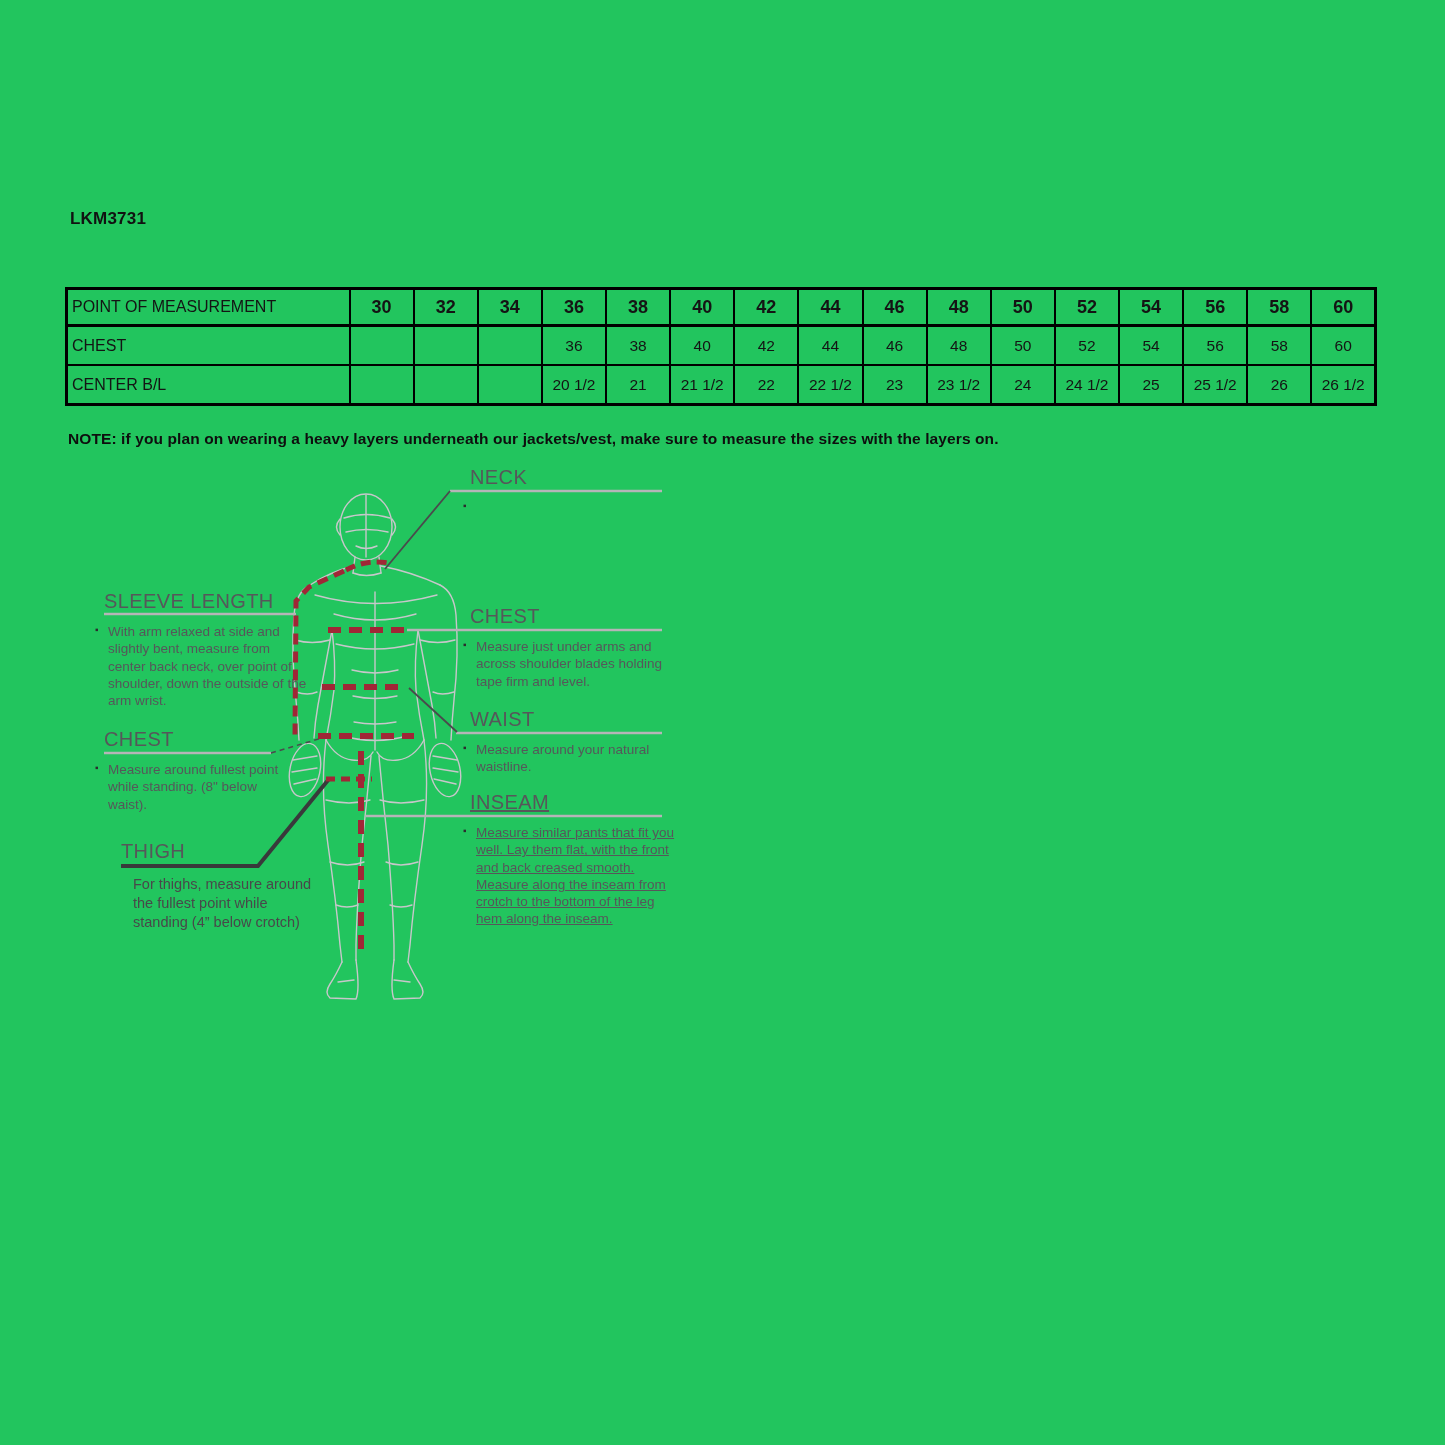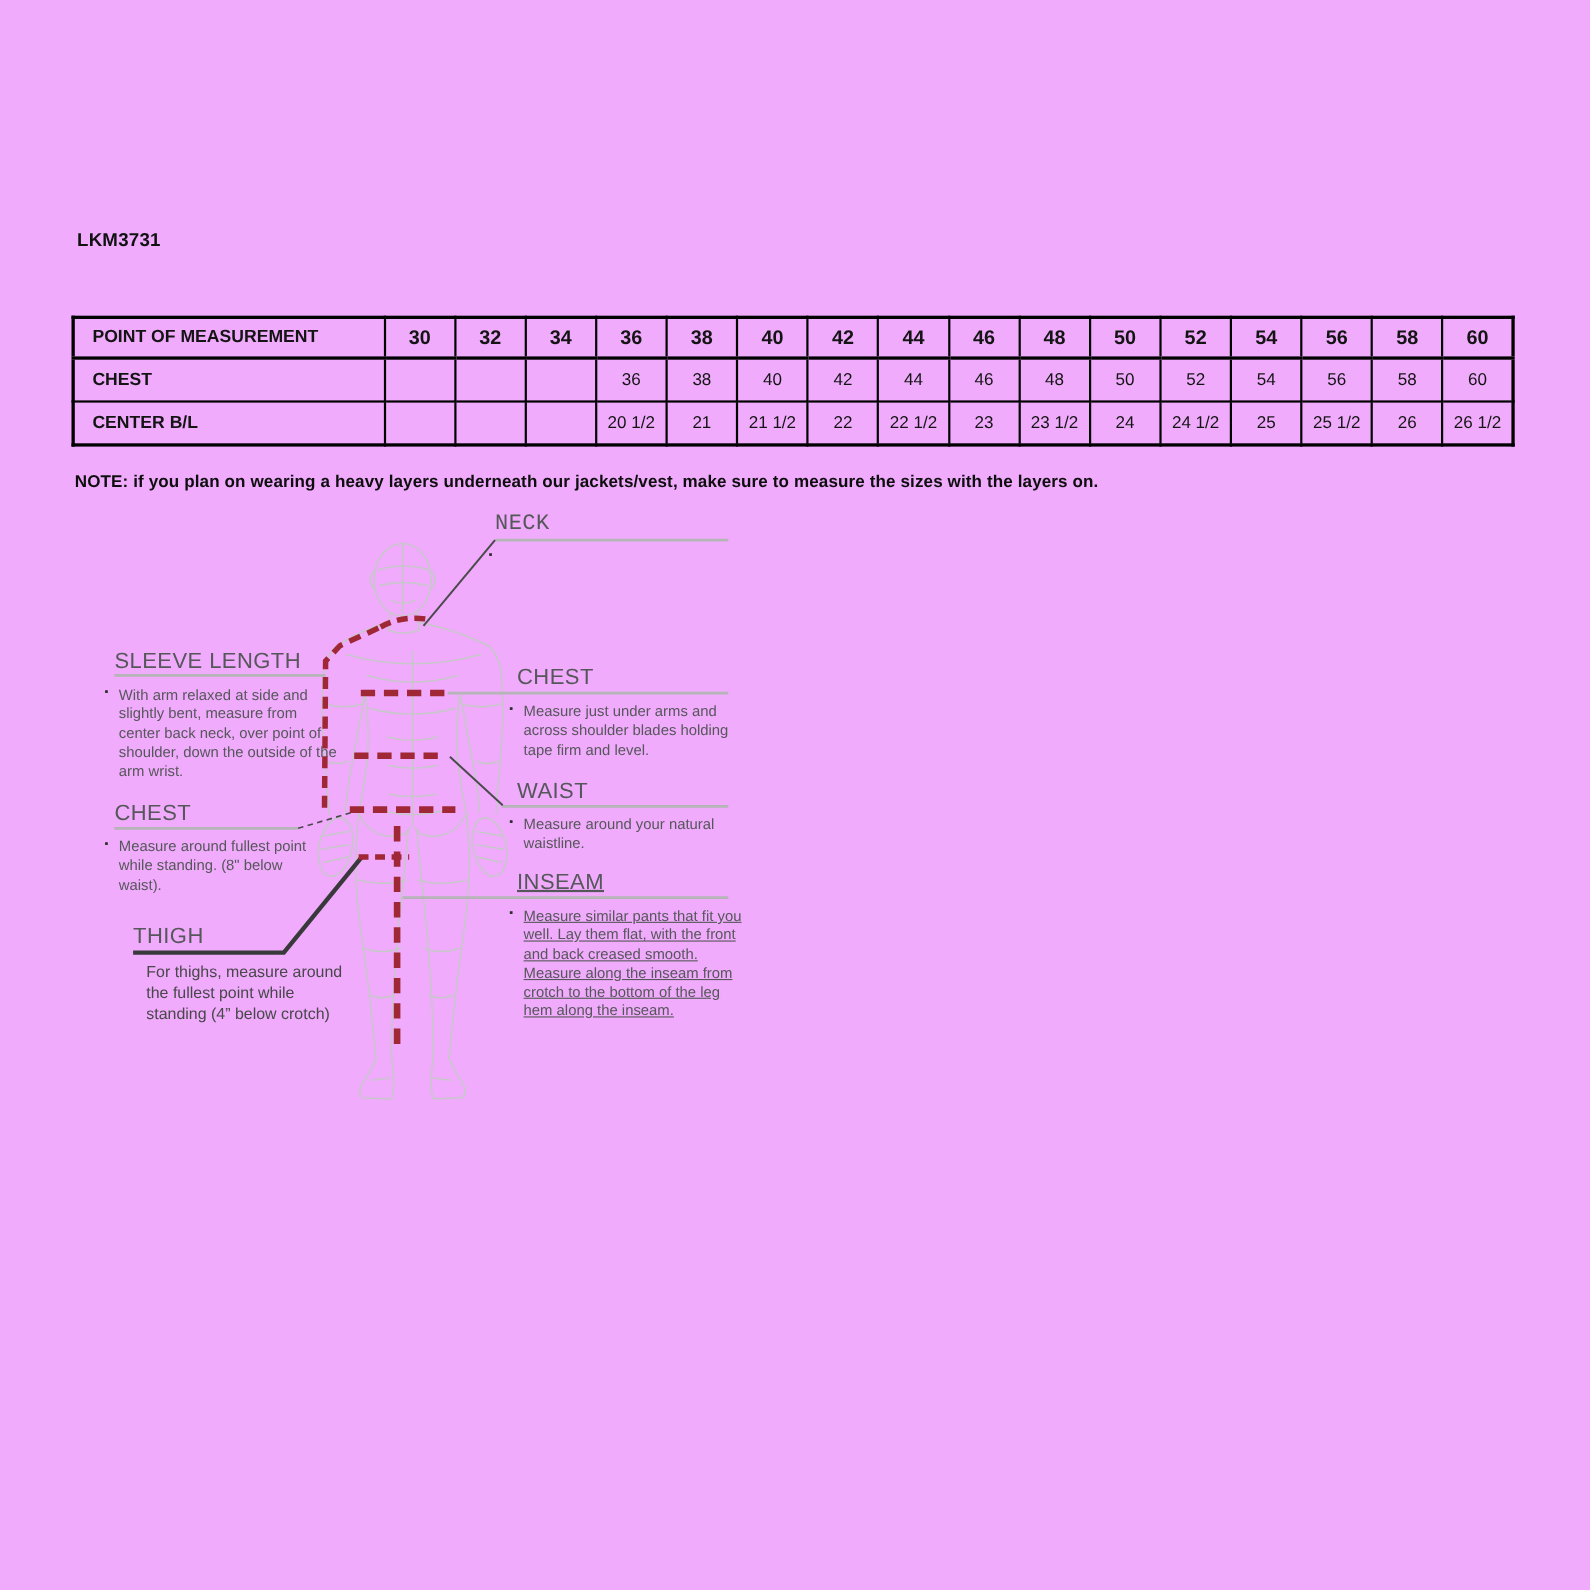"LKM3731" .page { background: #f0abfc -> #22c55e }
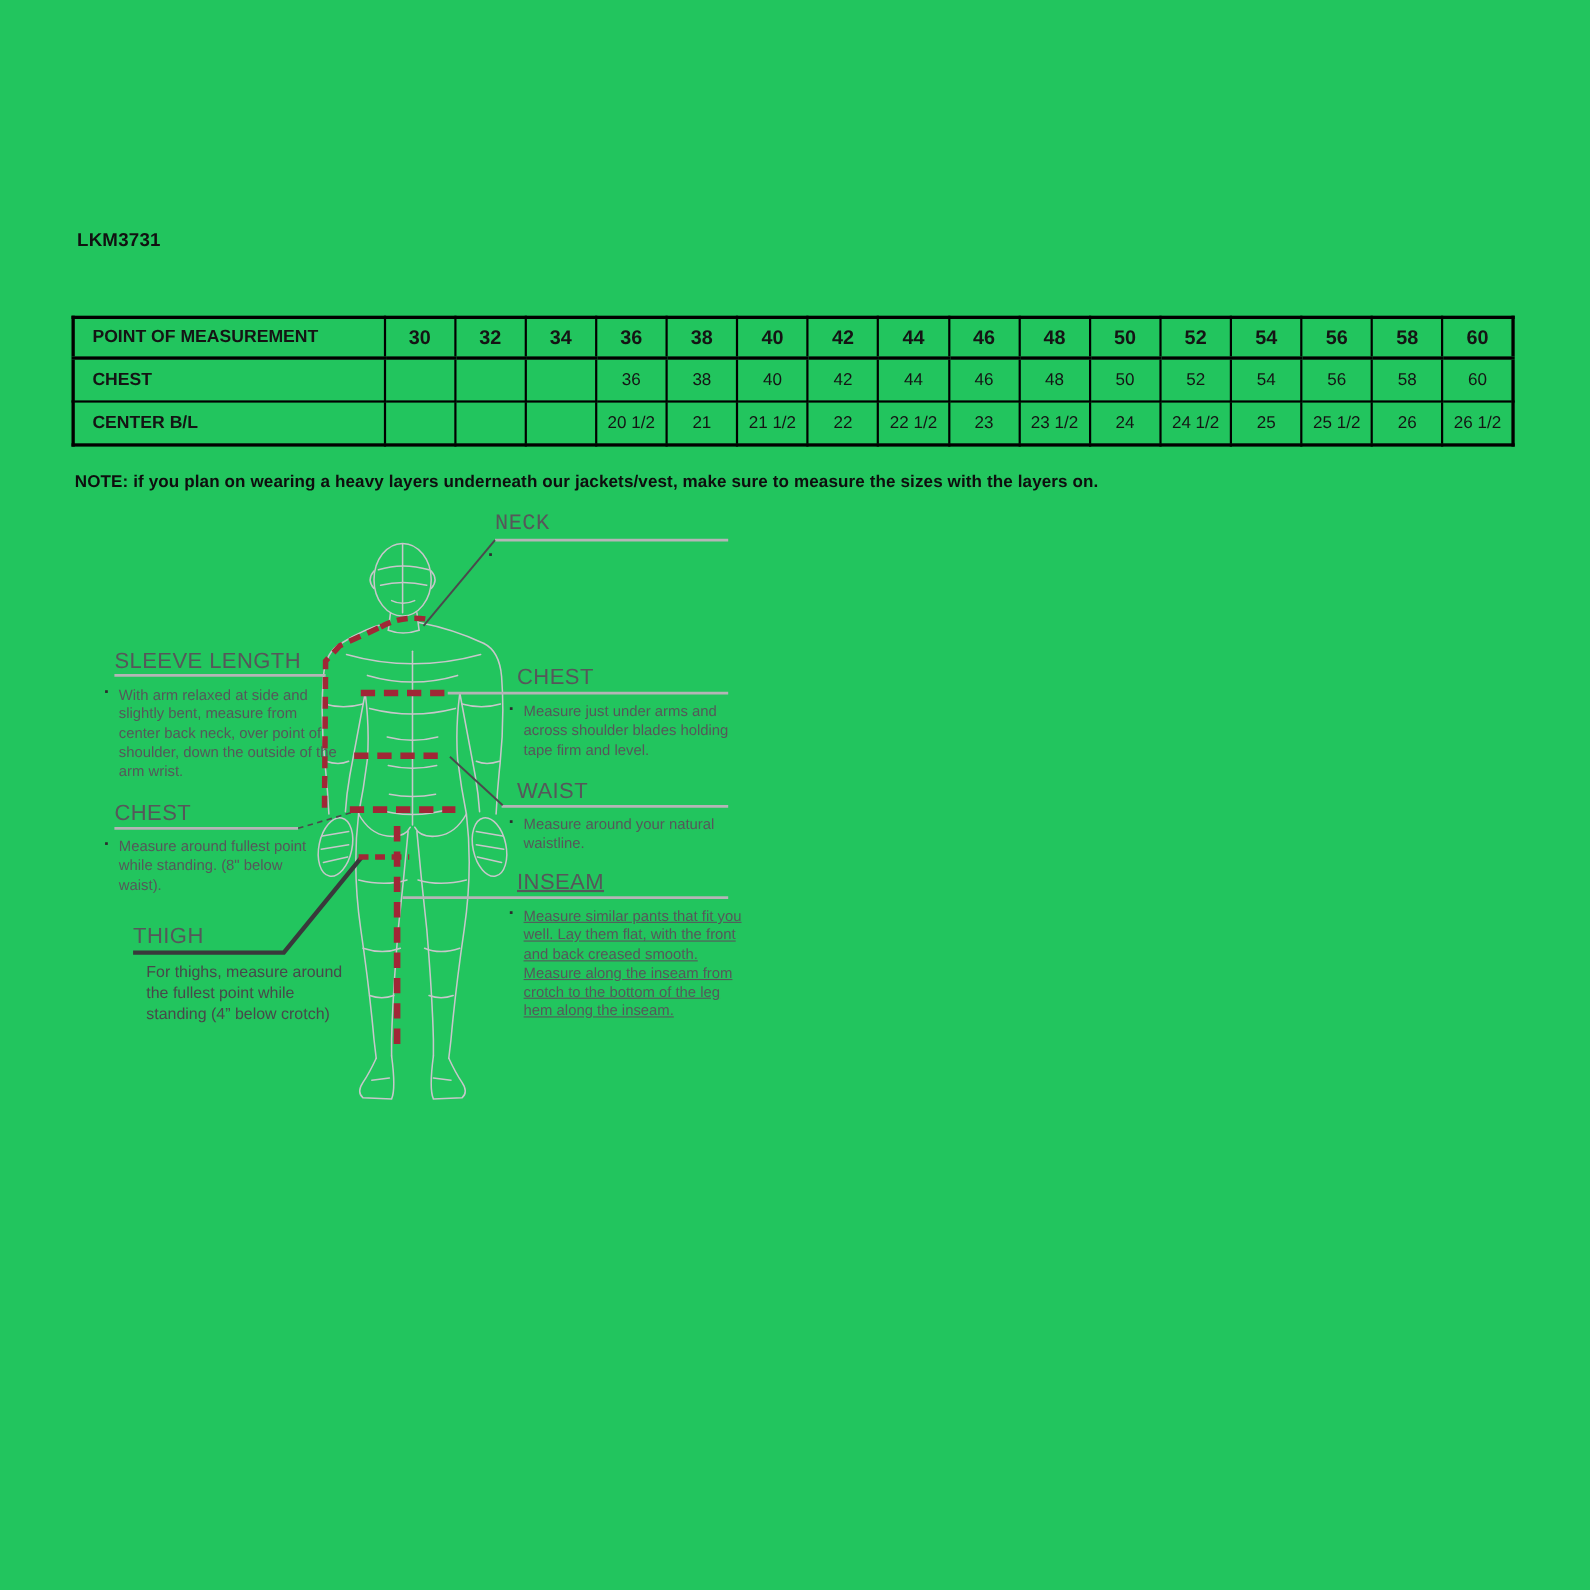"POINT OF MEASUREMENT" table.size-table .lbl { font-weight: bold -> normal; padding-left: 16px -> 4px }
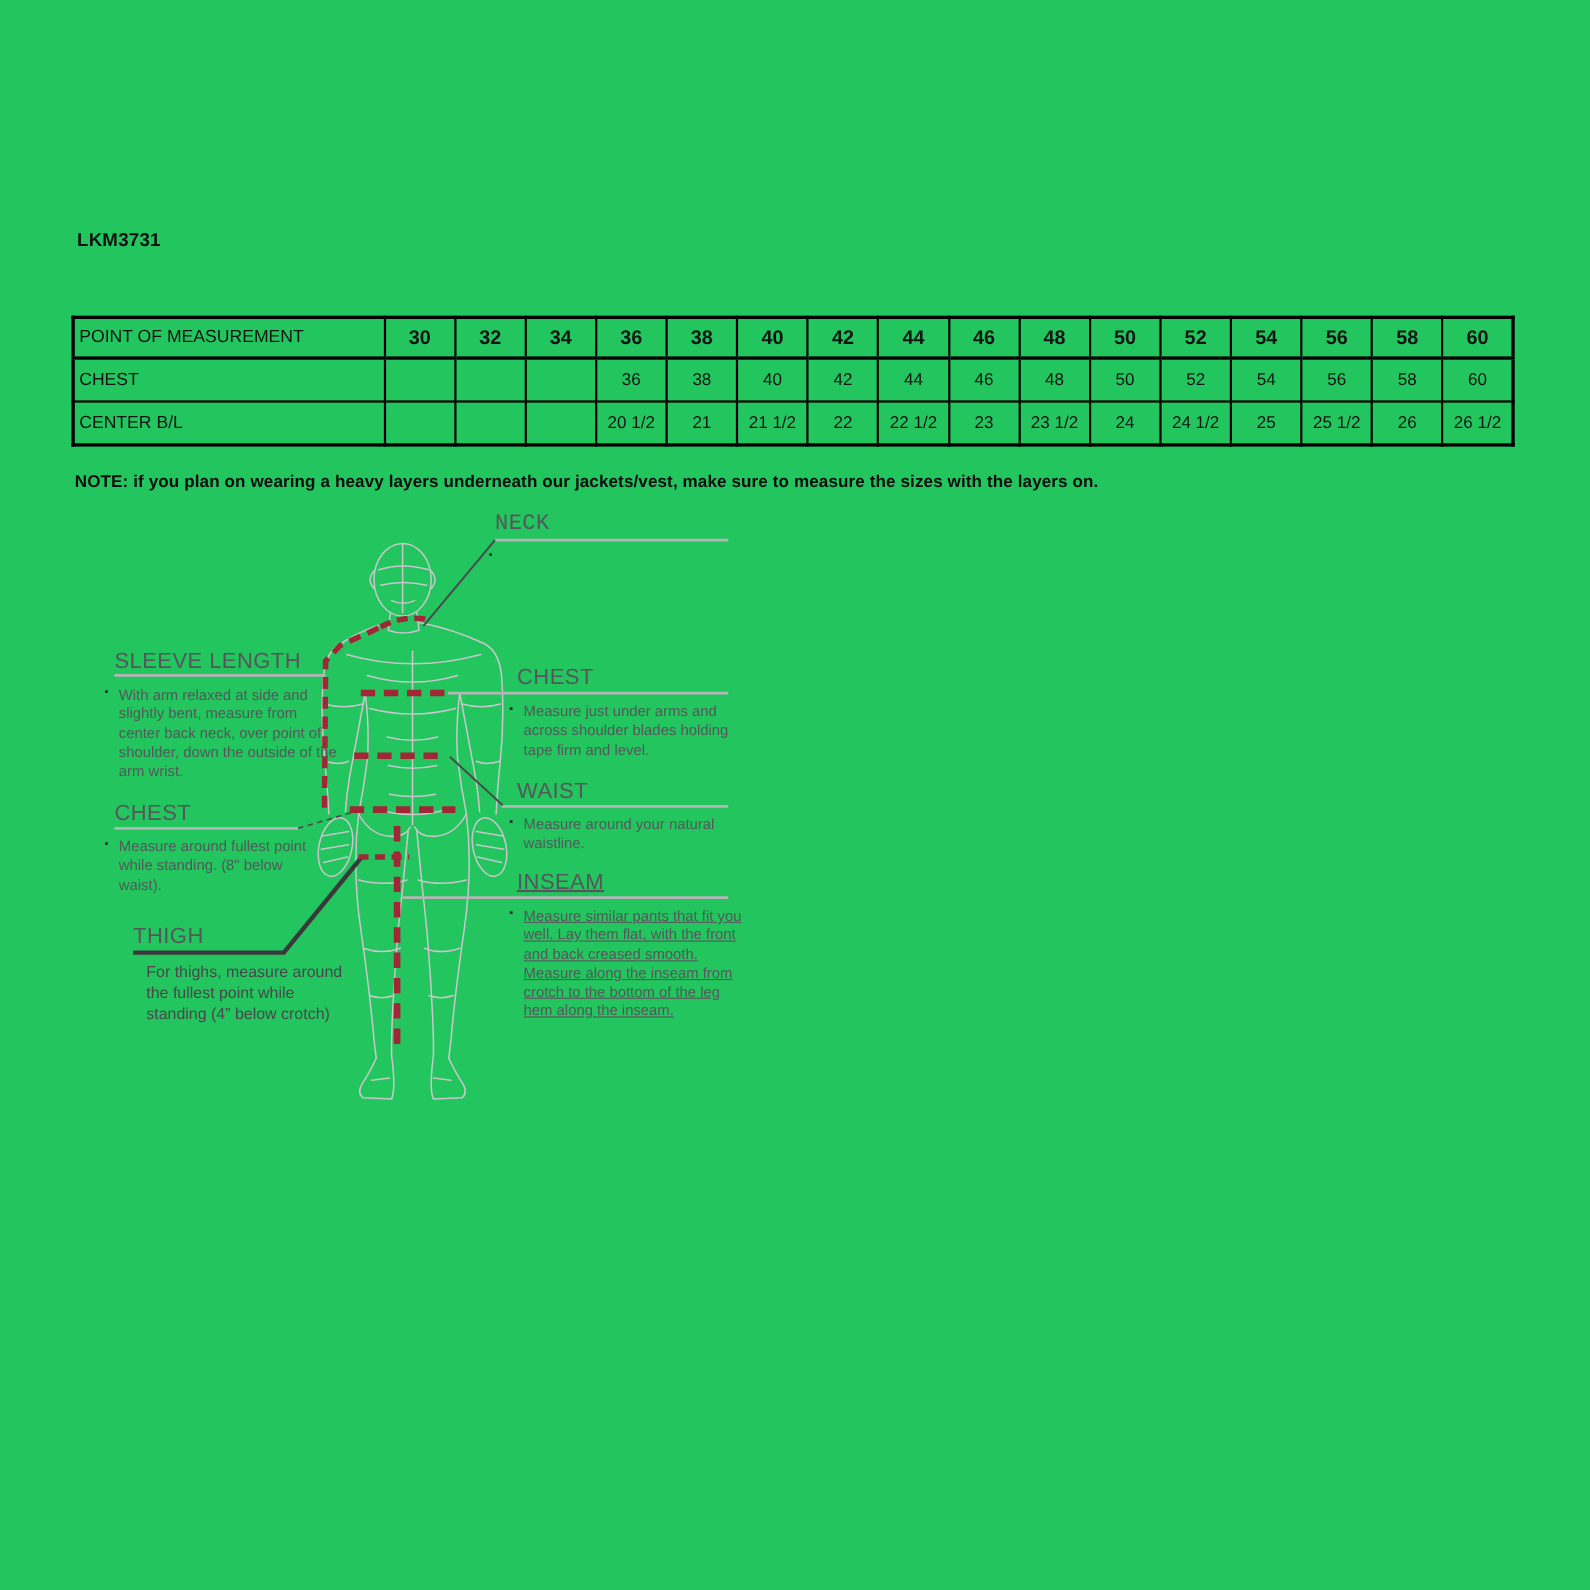"NECK" #sec-neck { font-family: Liberation Mono, monospace -> none; left: 450px -> 470px }
